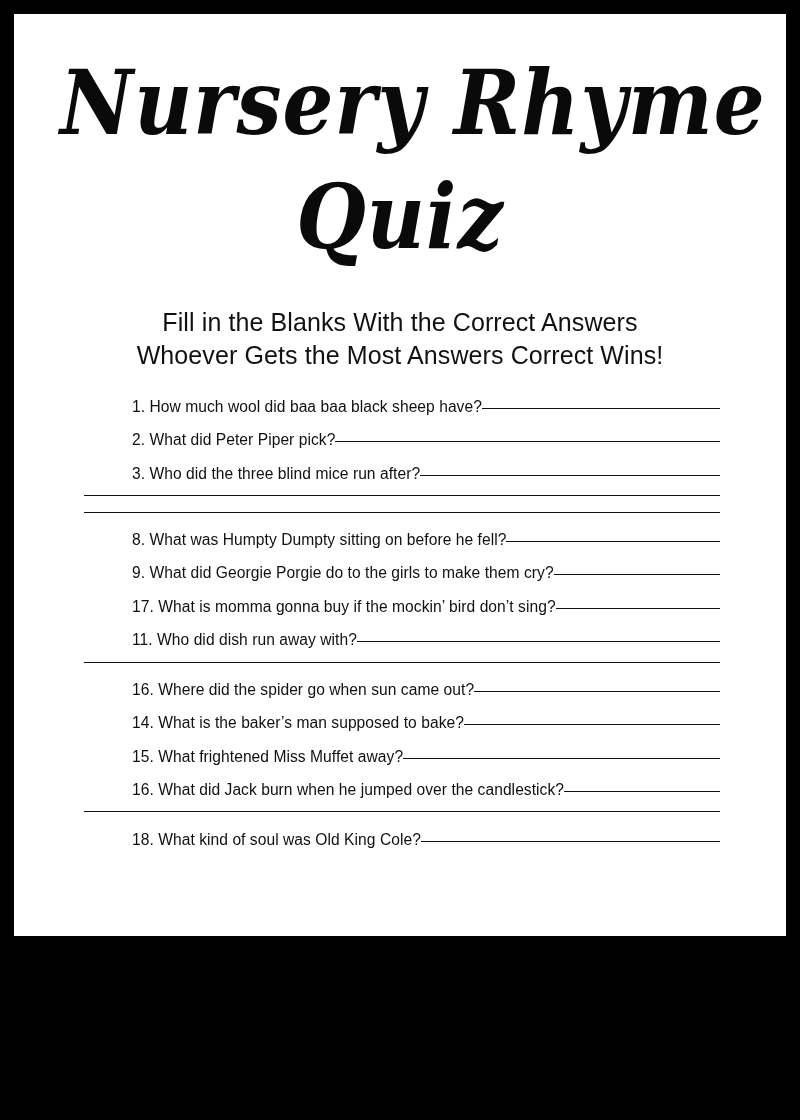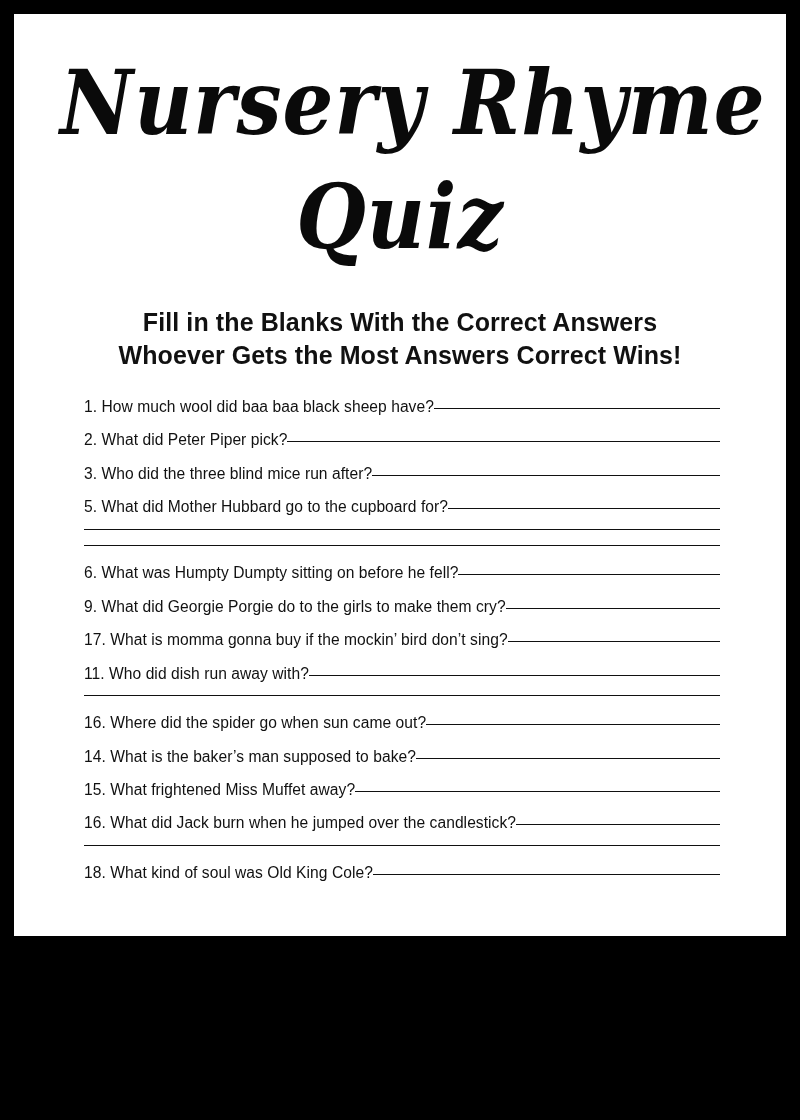"Fill in the Blanks With" .subtitle-line { font-weight: 700 -> 400 }
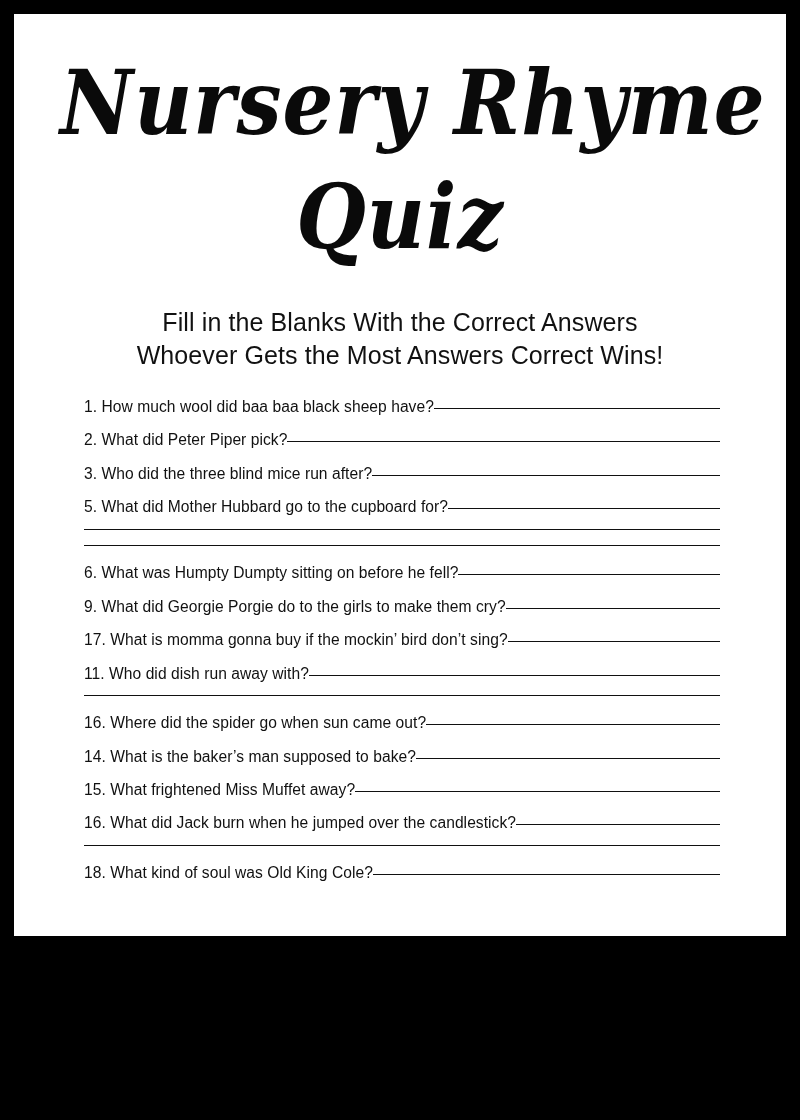"1. How much wool did" .q-text { margin-left: none -> 48px }
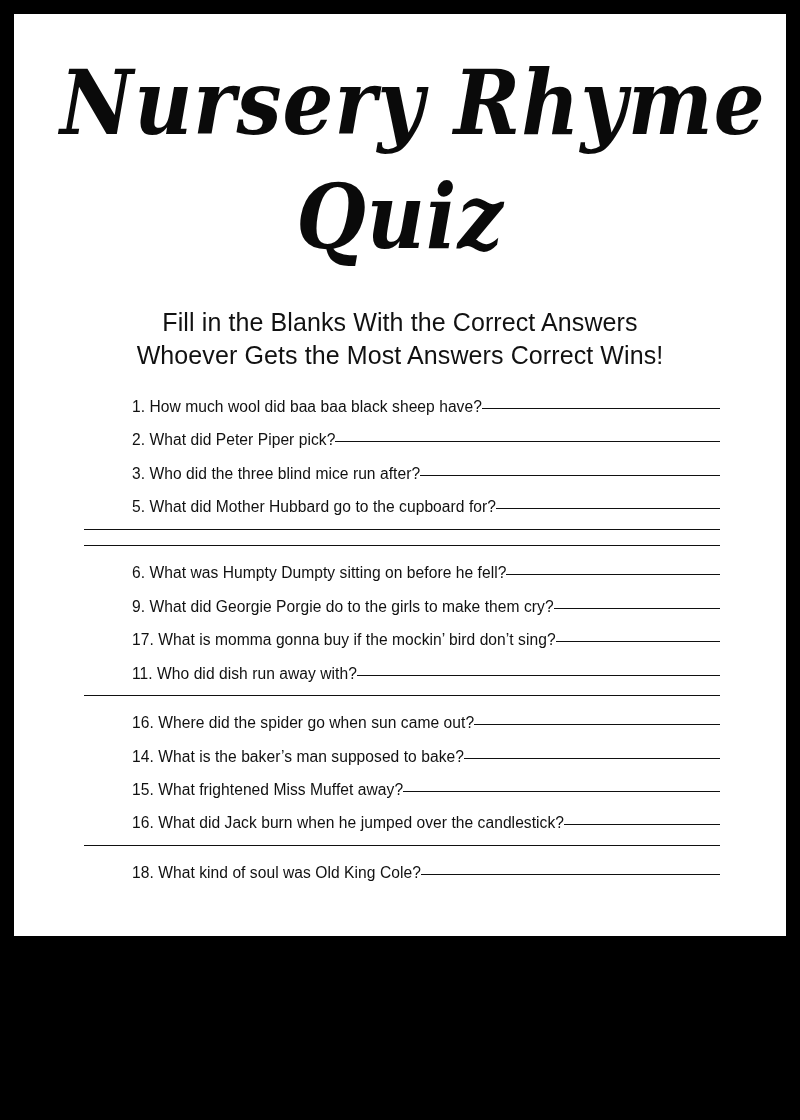"5. What did Mother Hubbard" div.q-row { html: <div> <span>5. What did Mother Hubbard go to the cupboard for?</span> <span></span> </div> -> none }
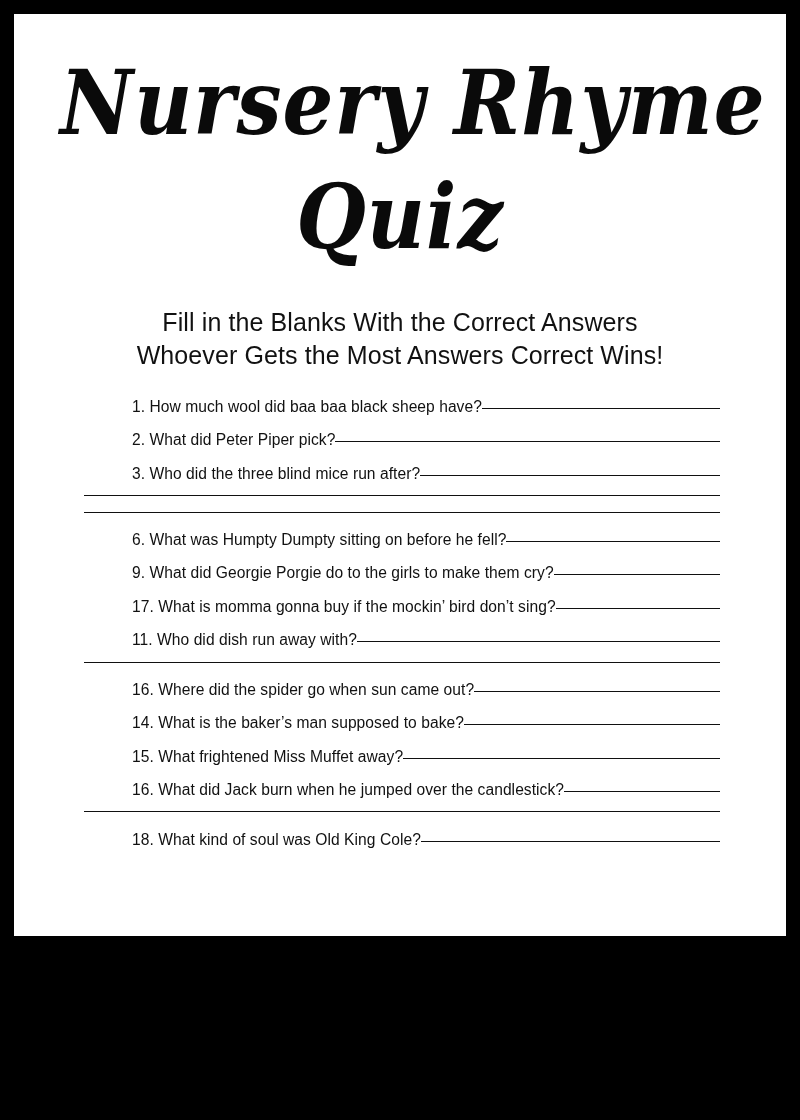"6. What was Humpty Dumpty" span.q-text { text: 6 -> 8 }
